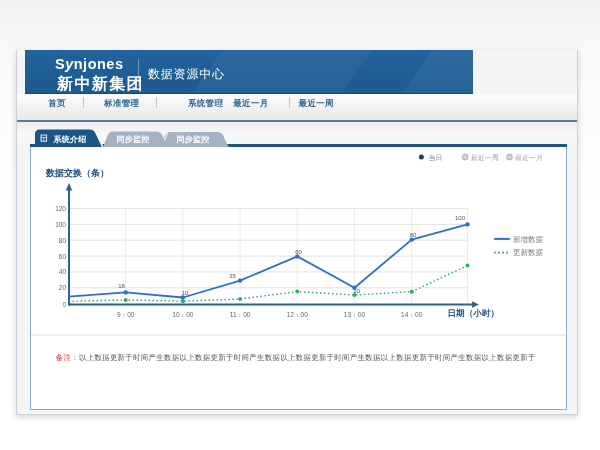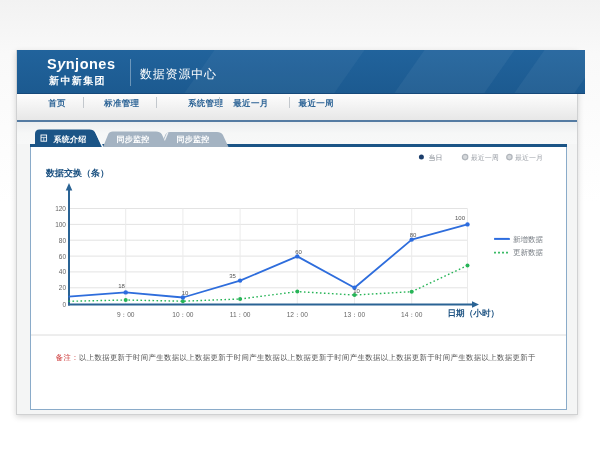"Synjones" .hdr { left: 0 -> 8px; width: 568px -> 448px }
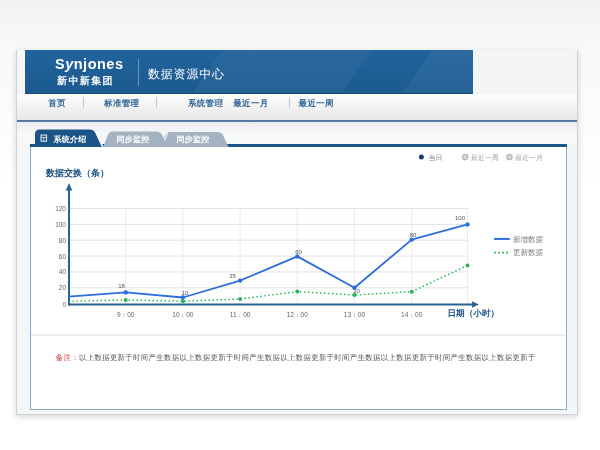"新中新集团" .logocn { font-size: 10px -> 16px }
